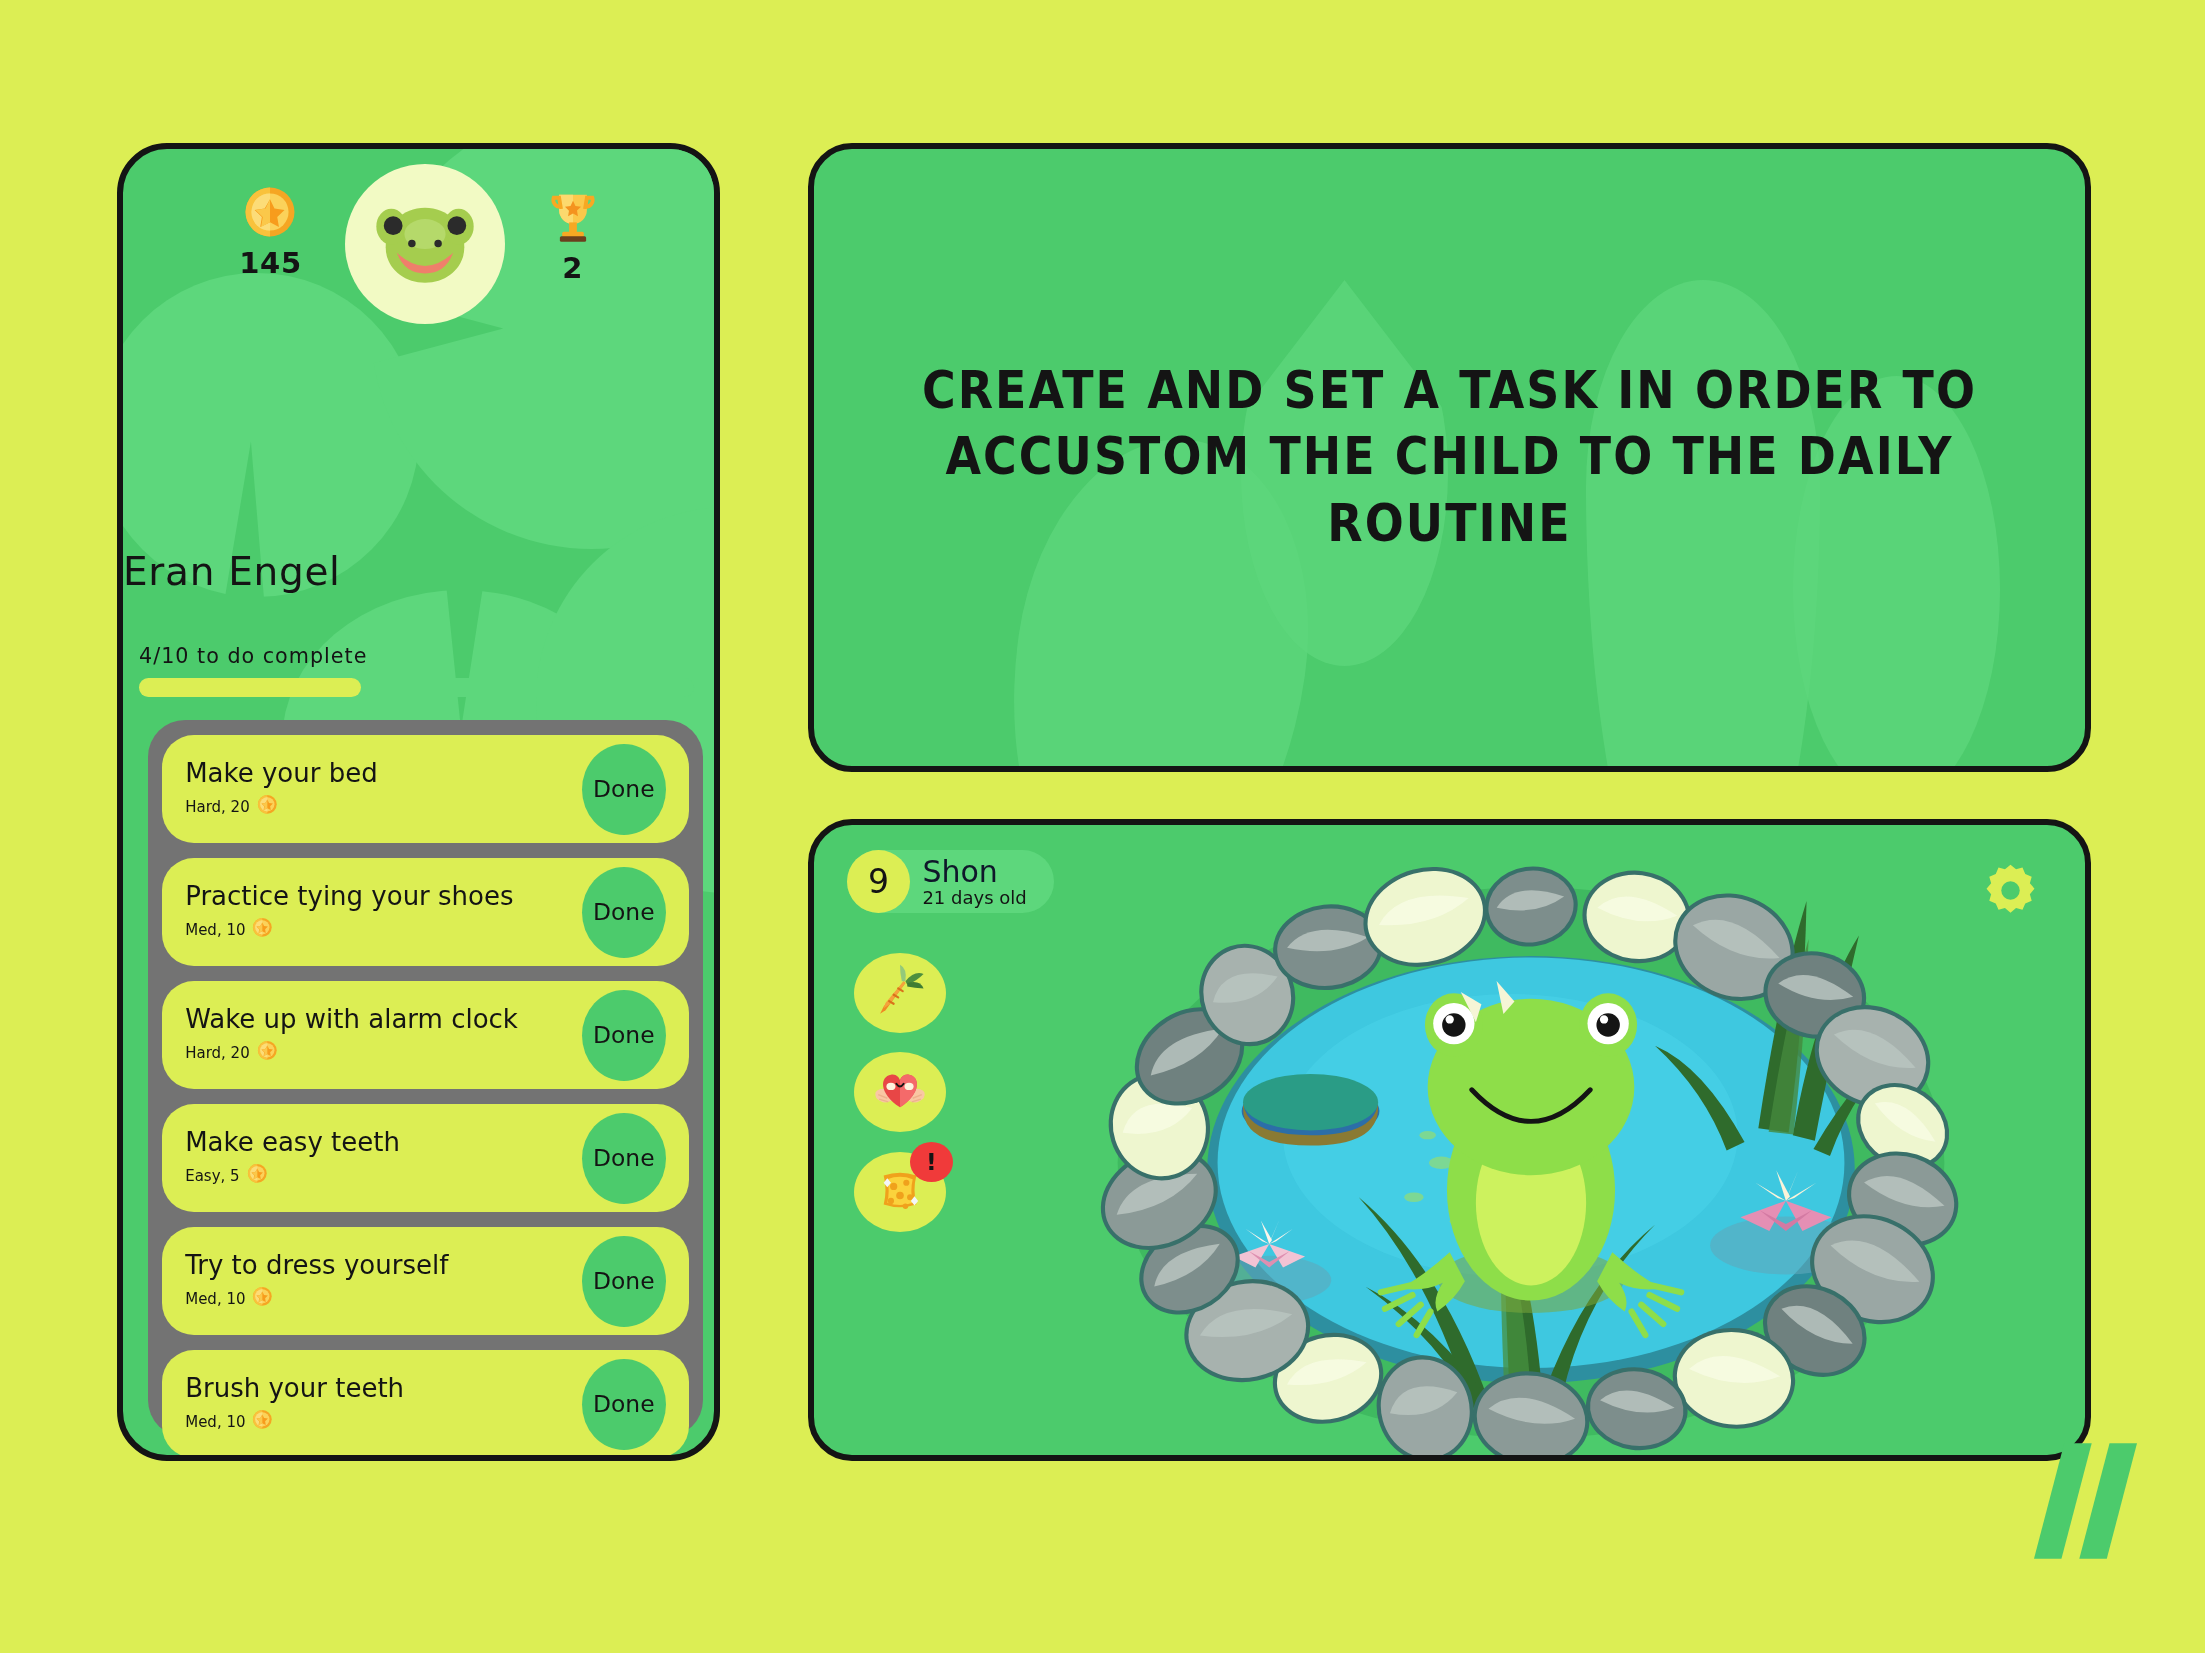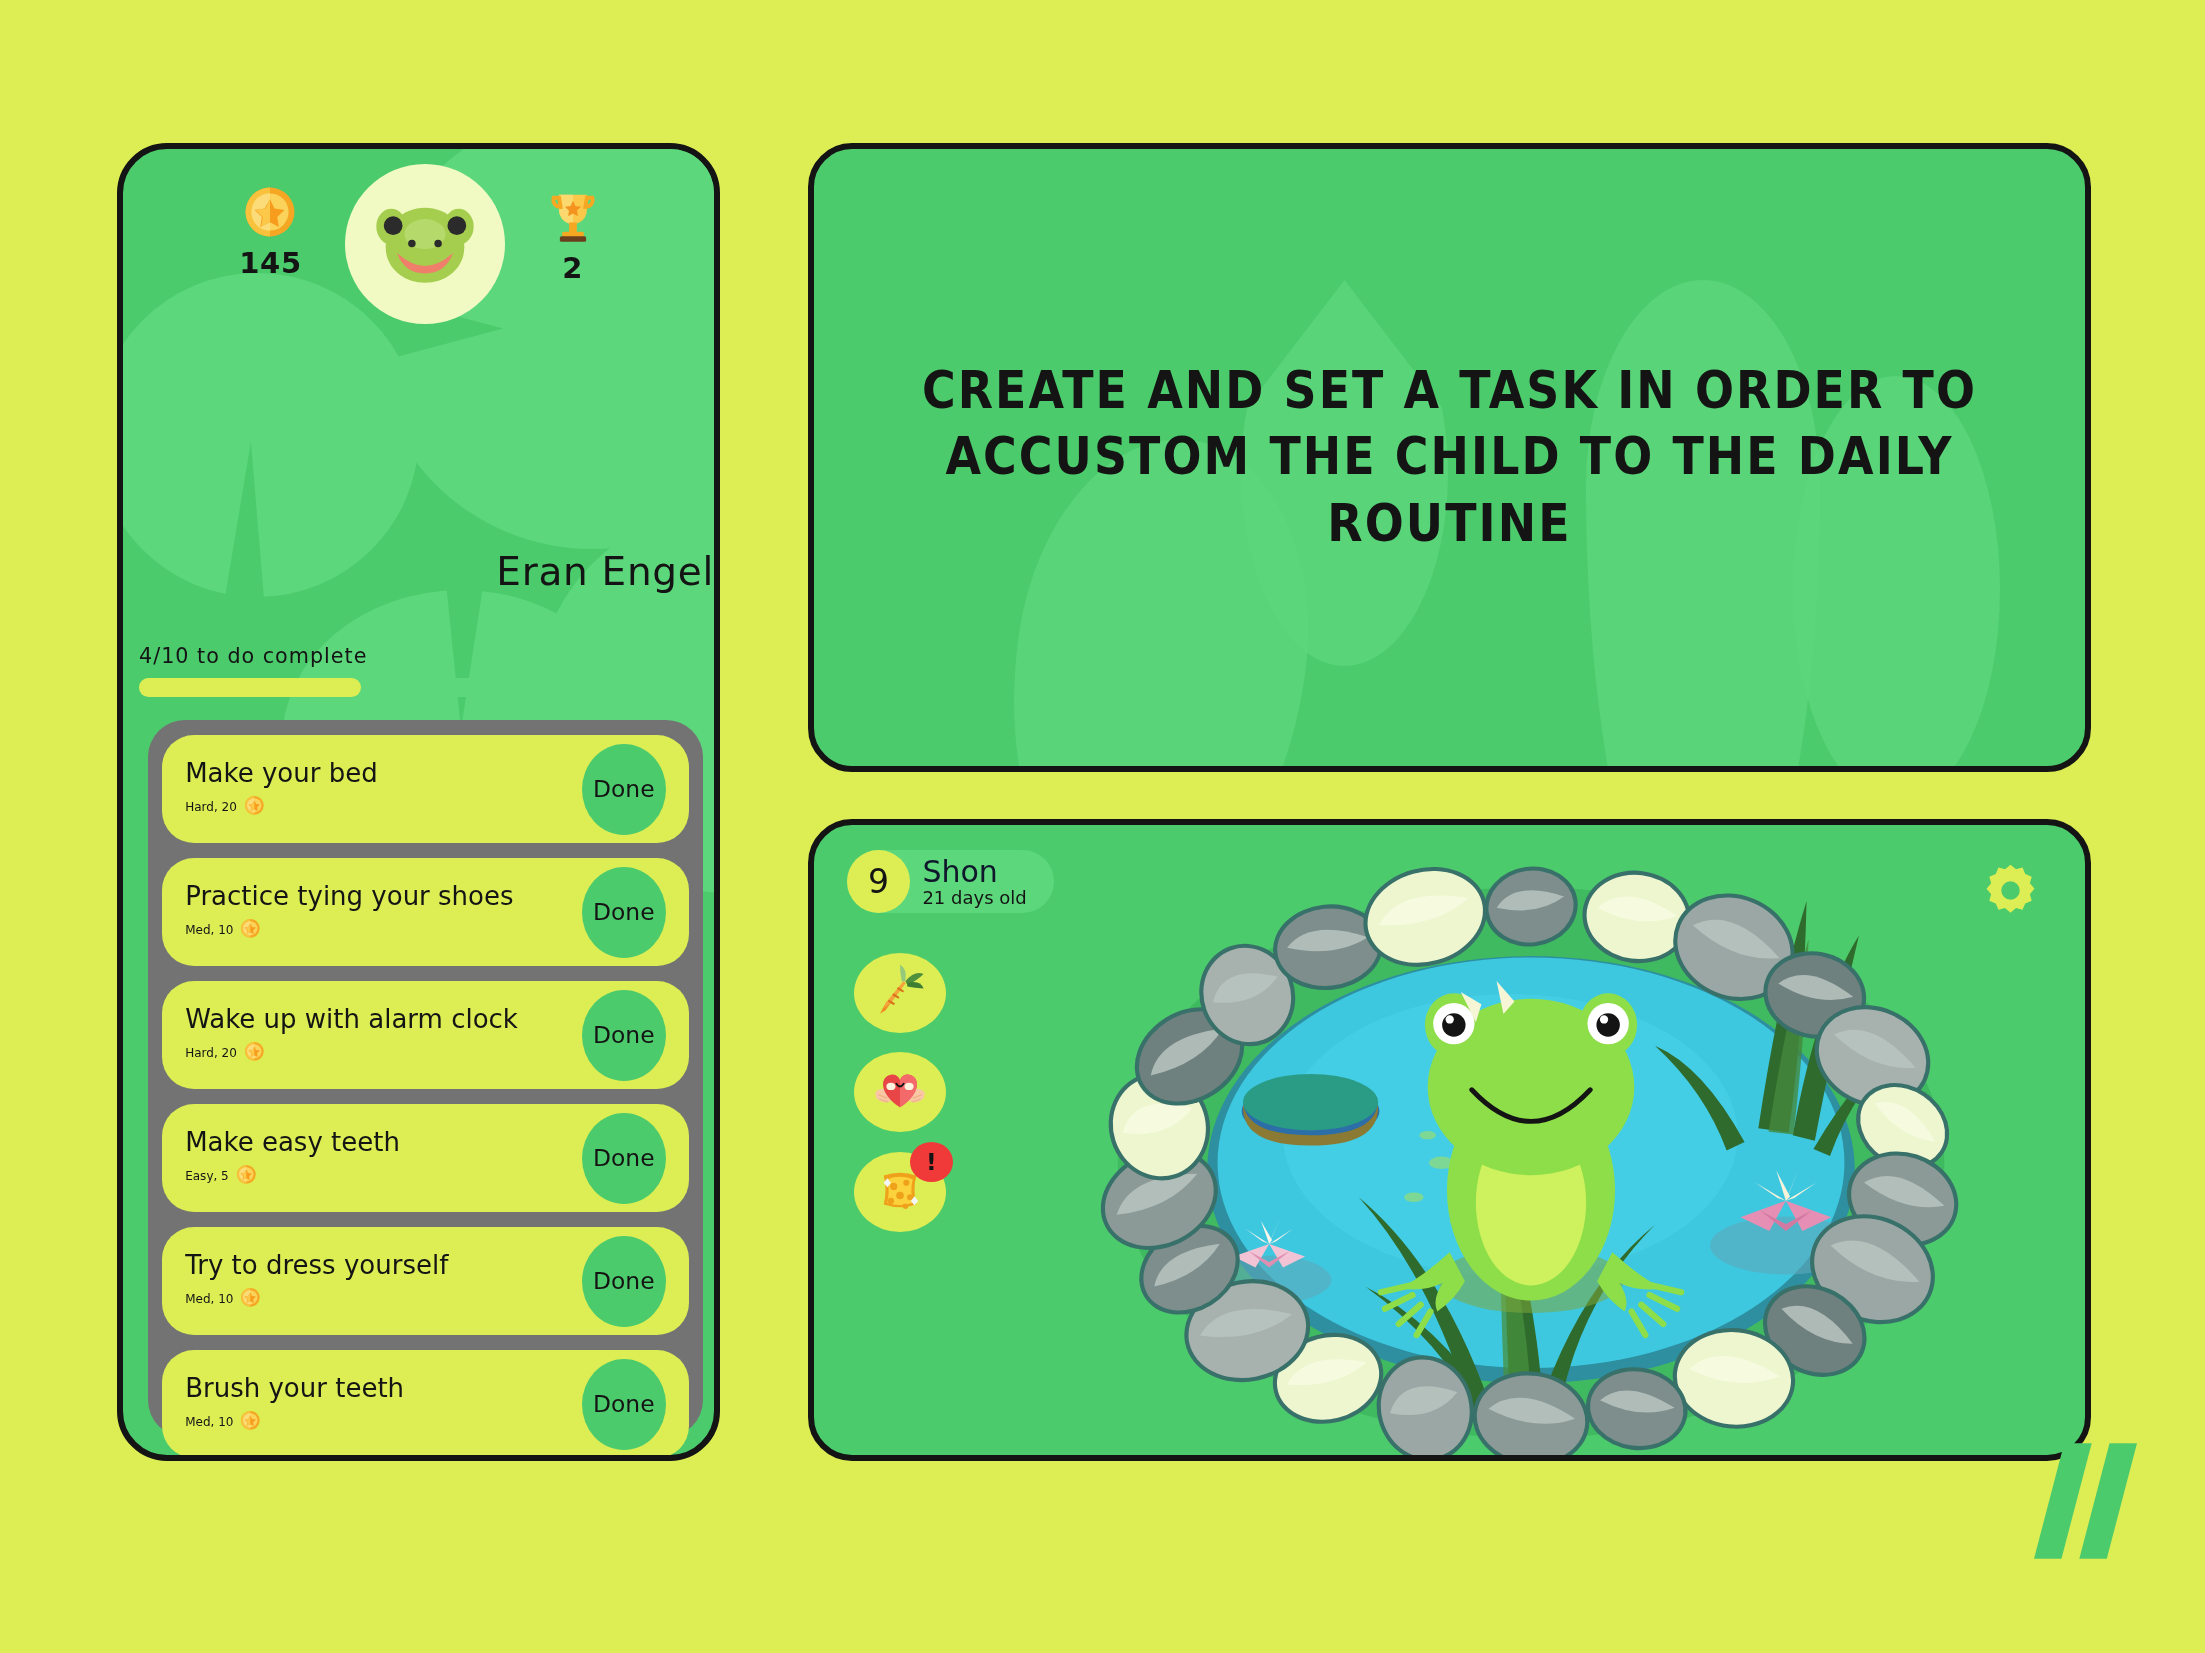"Eran Engel" .user-name { text-align: right -> left }
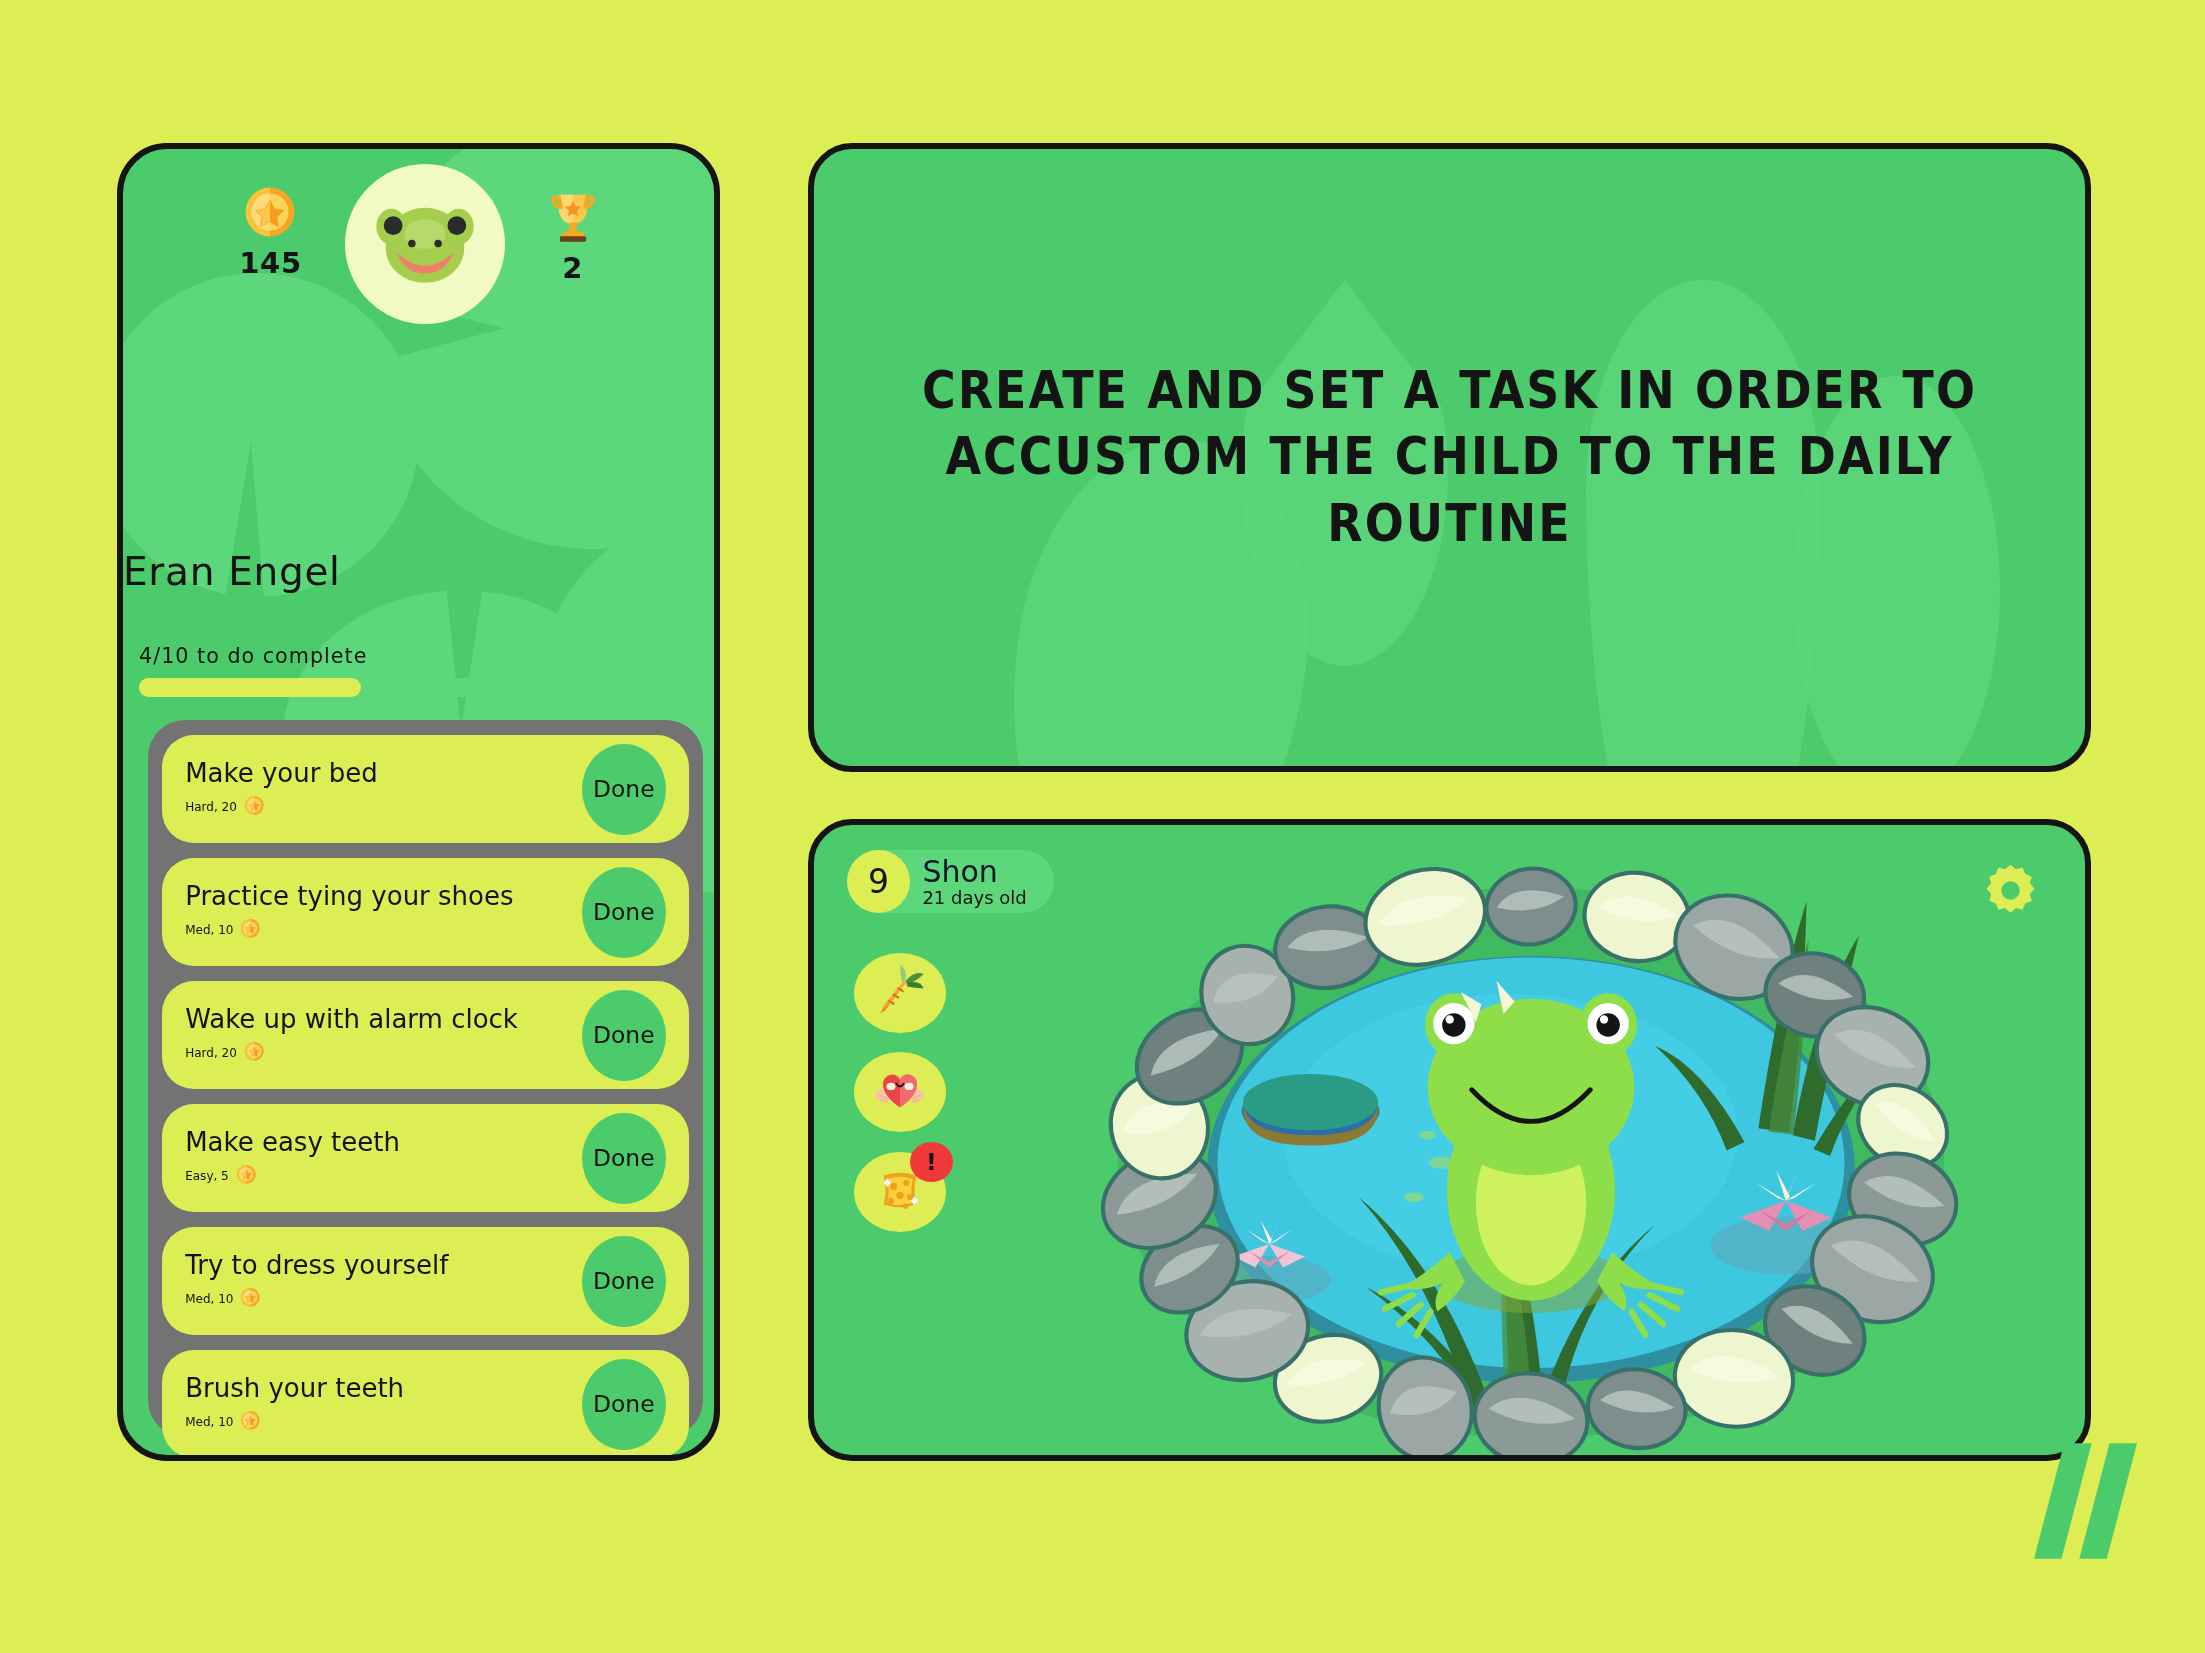"Hard, 20" .task-meta { font-size: 12px -> 15px }
